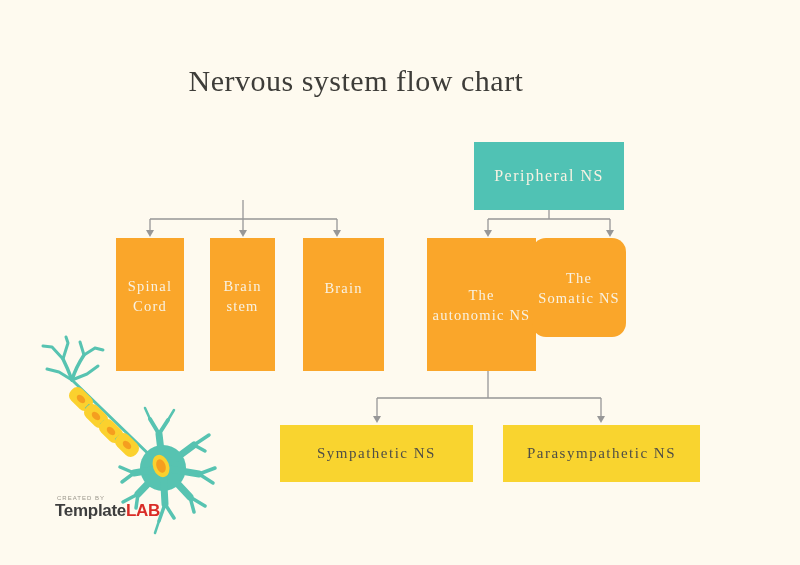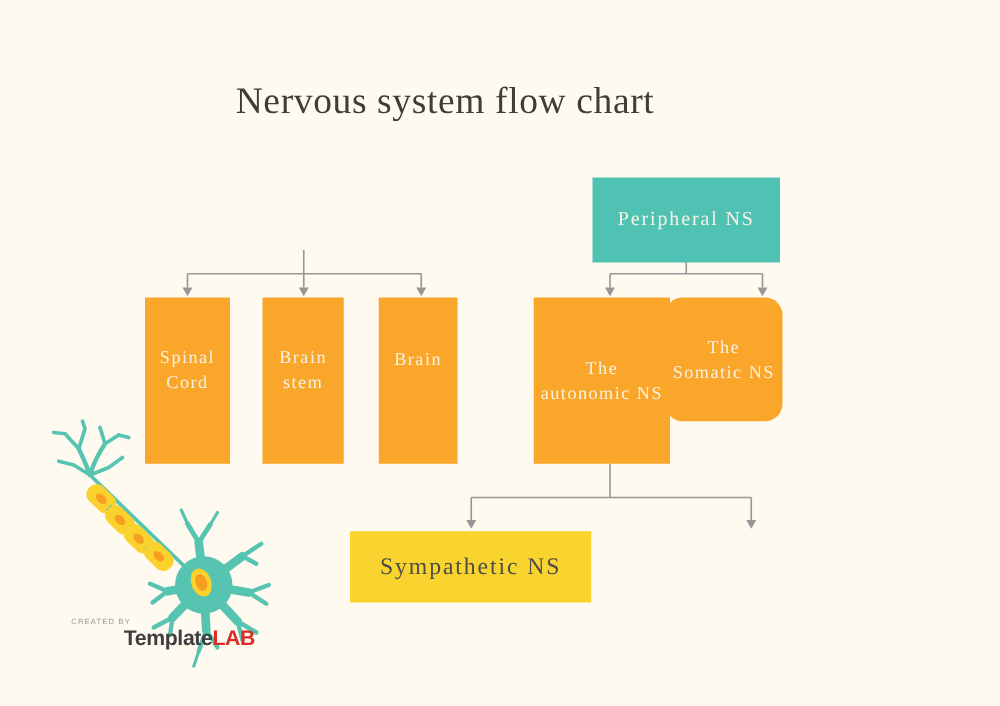"Brain" #n-brain { width: 63px -> 81px }
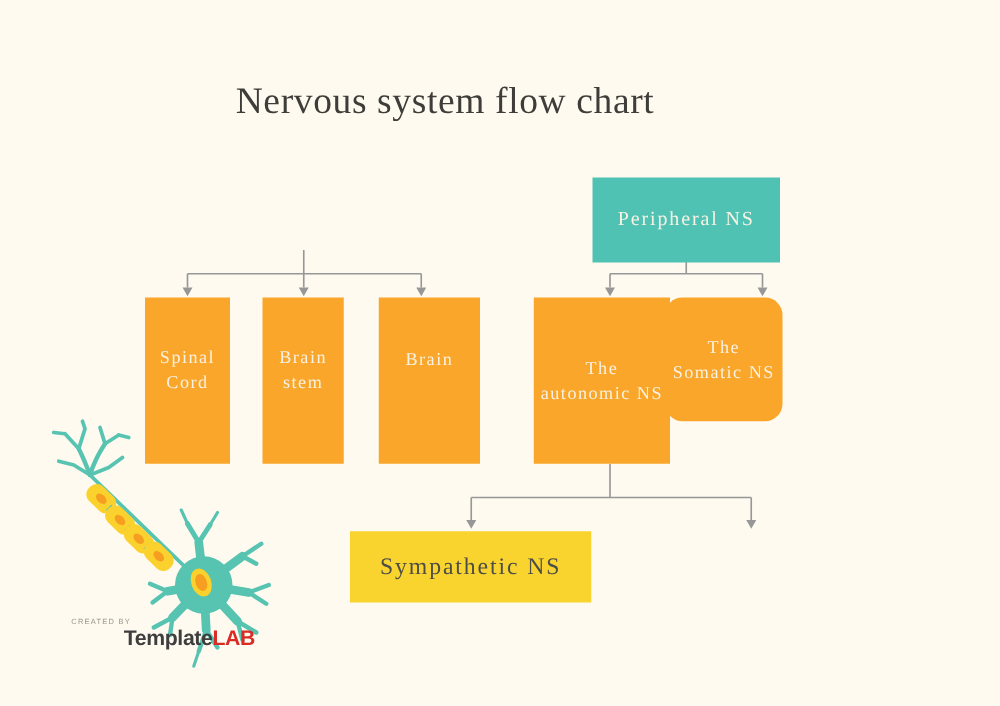"Sympathetic NS" .yellow { font-size: 19px -> 15px }
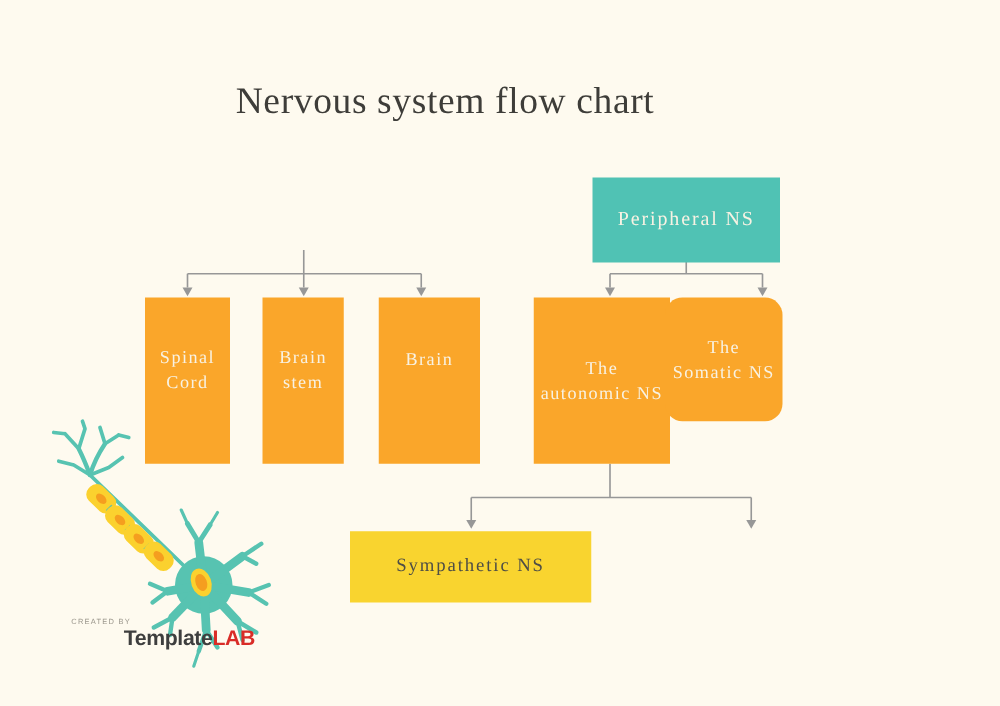"Parasympathetic NS" div.node { html: none -> <div> <span>Parasympathetic NS</span> </div> }
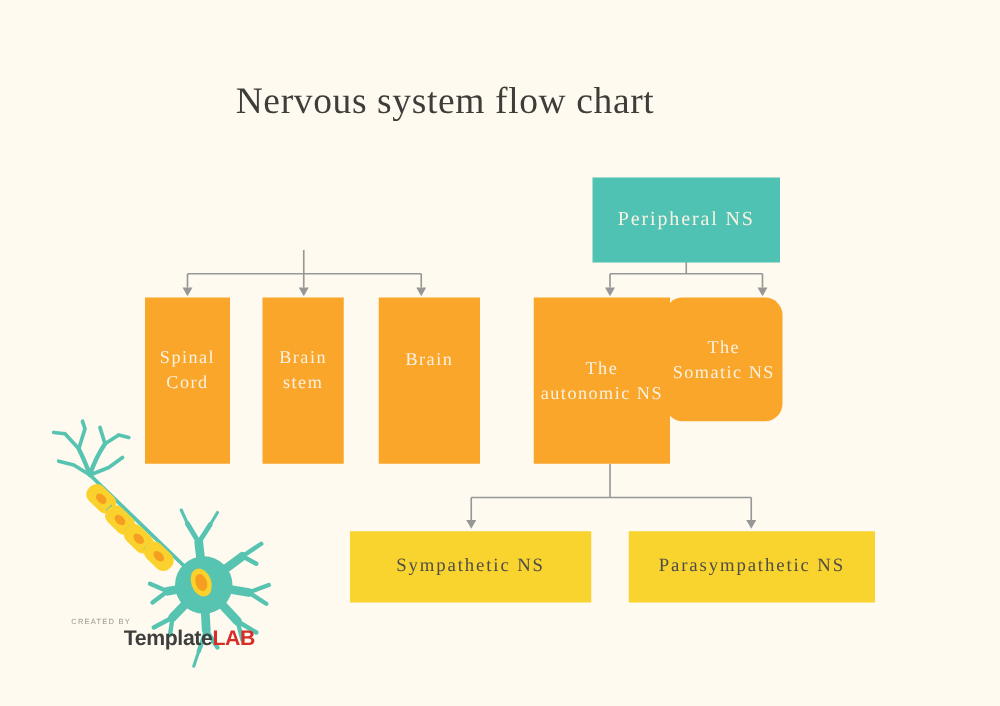"TemplateLAB" .logo-main { margin-left: 44px -> none }
